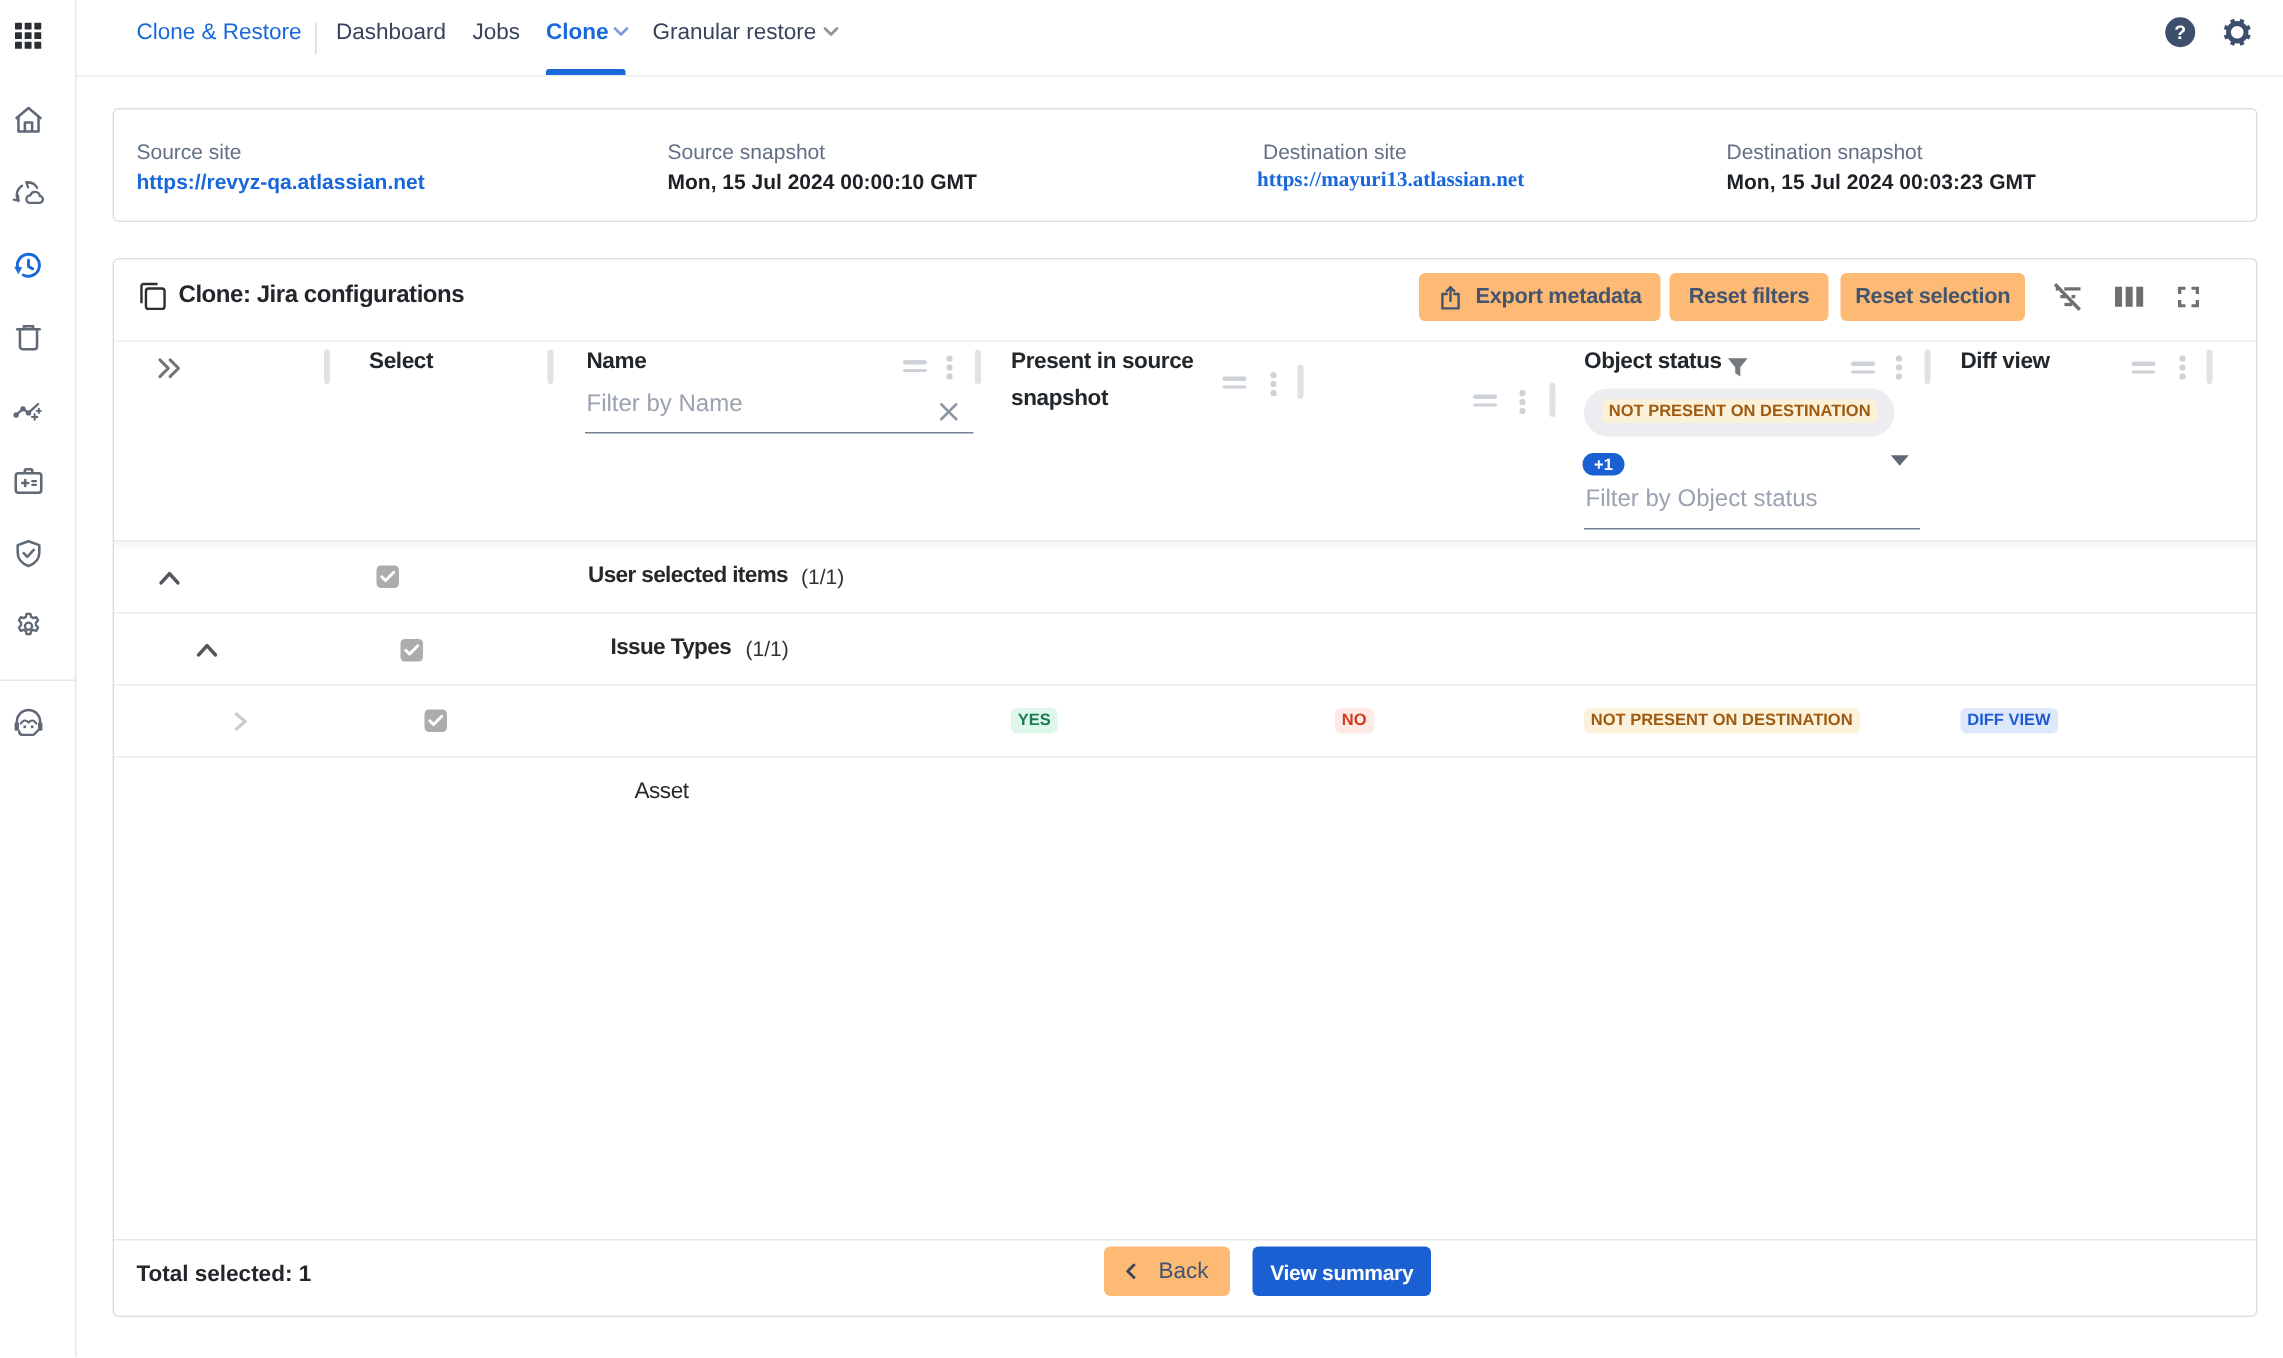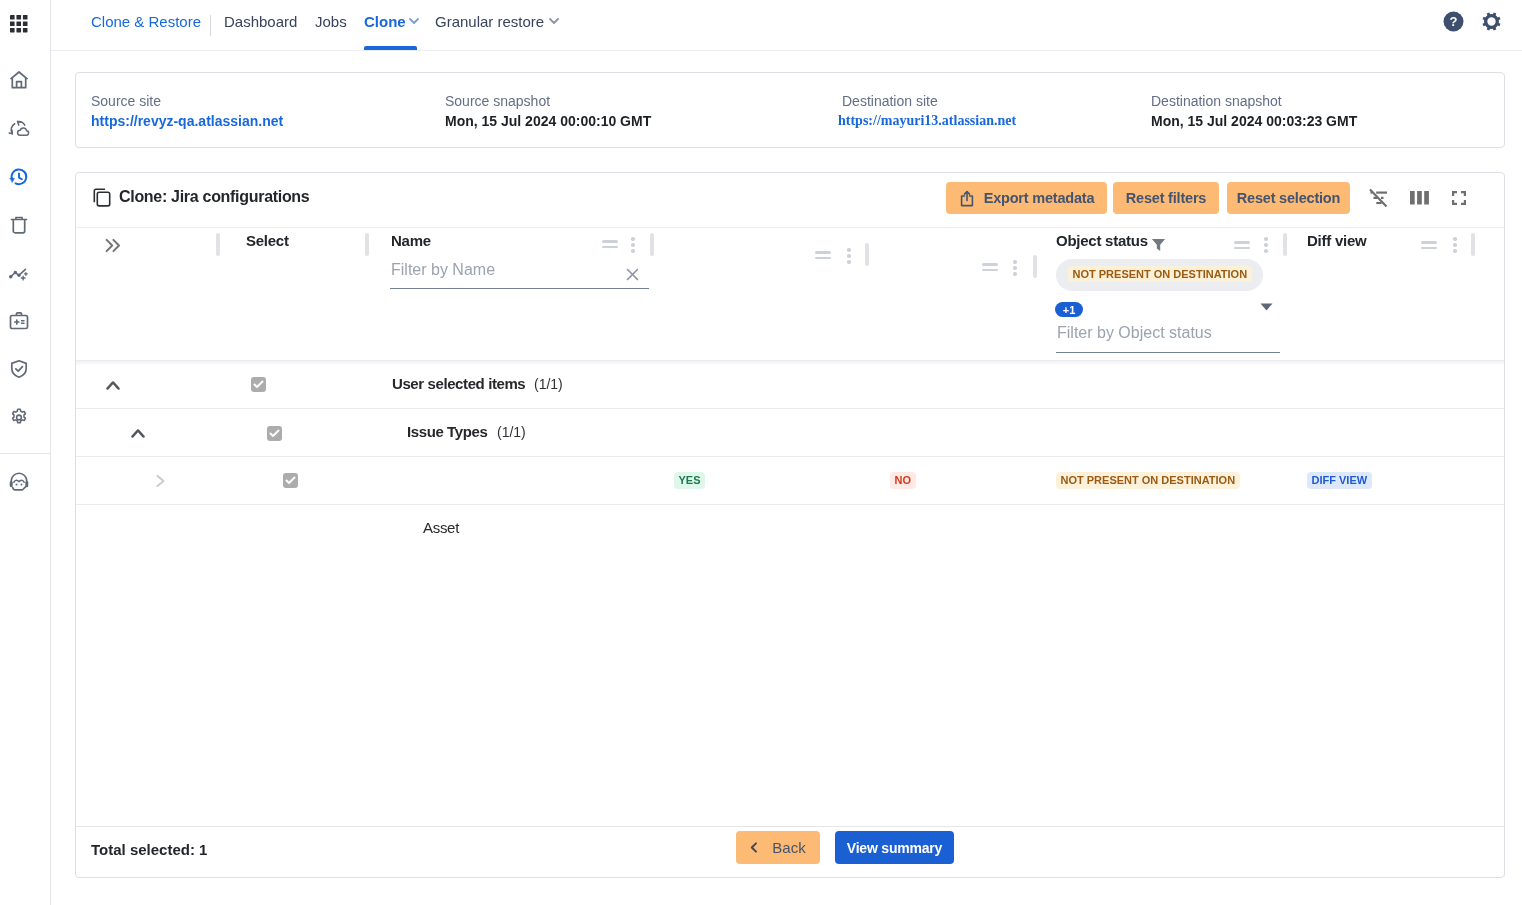"Present in source snapshot" div.th { html: none -> <div>Present in source snapshot</div> }
